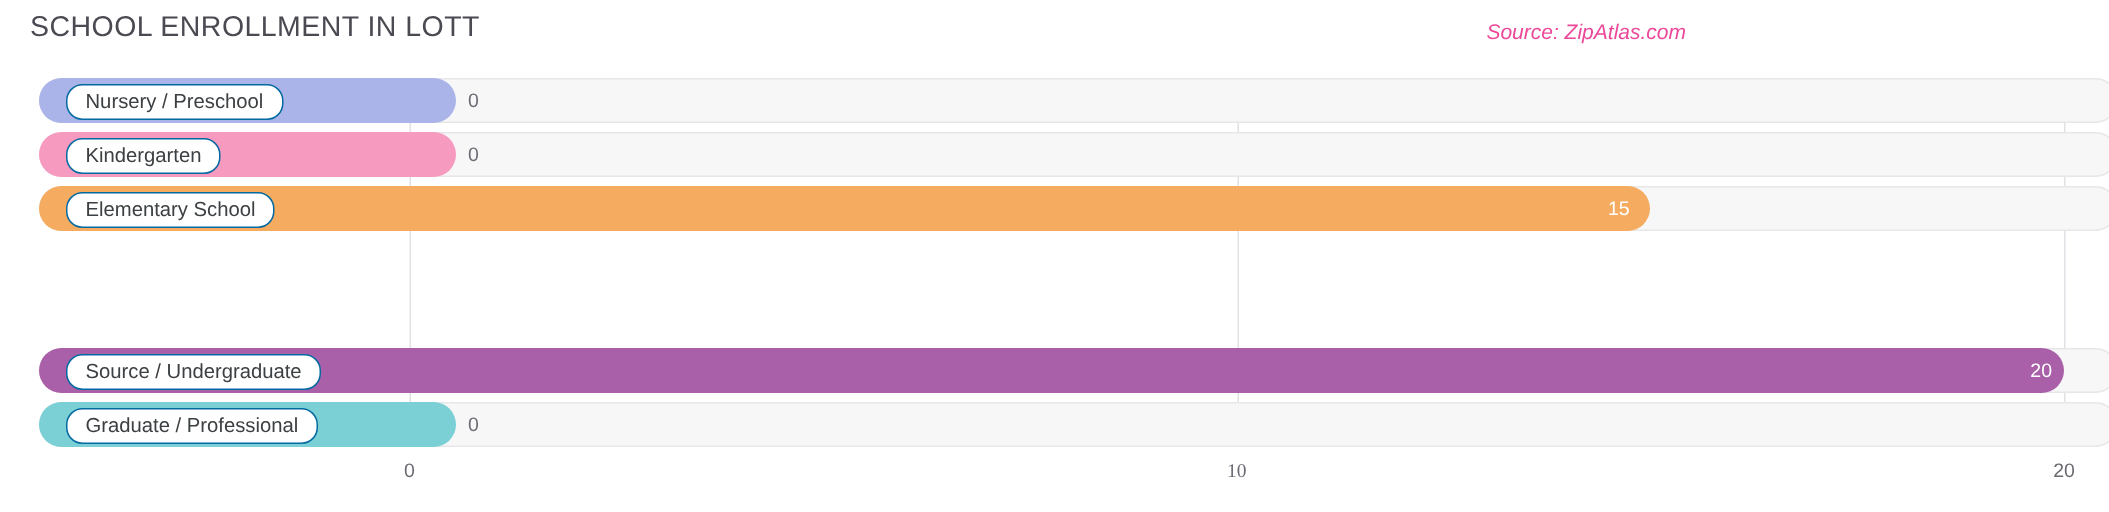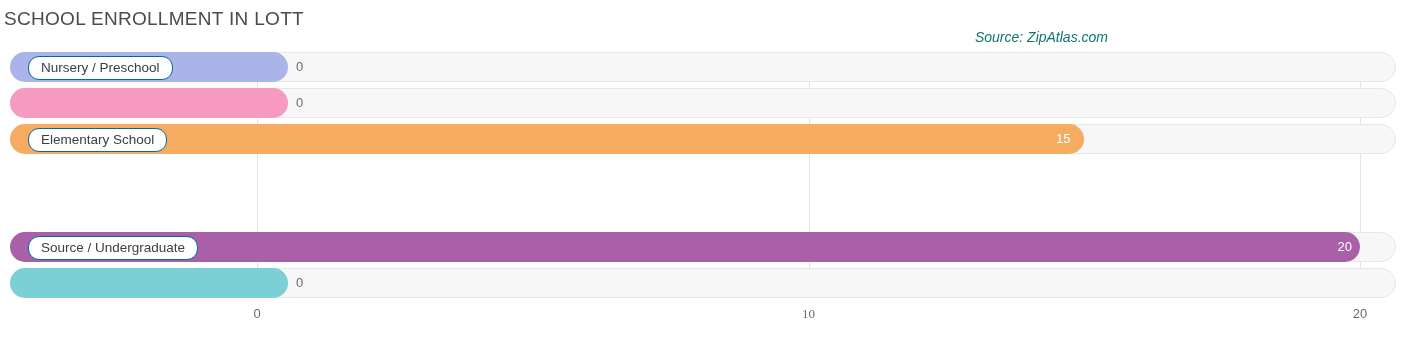"SCHOOL ENROLLMENT IN LOTT" .chart-wrap { margin-left: none -> 16px }
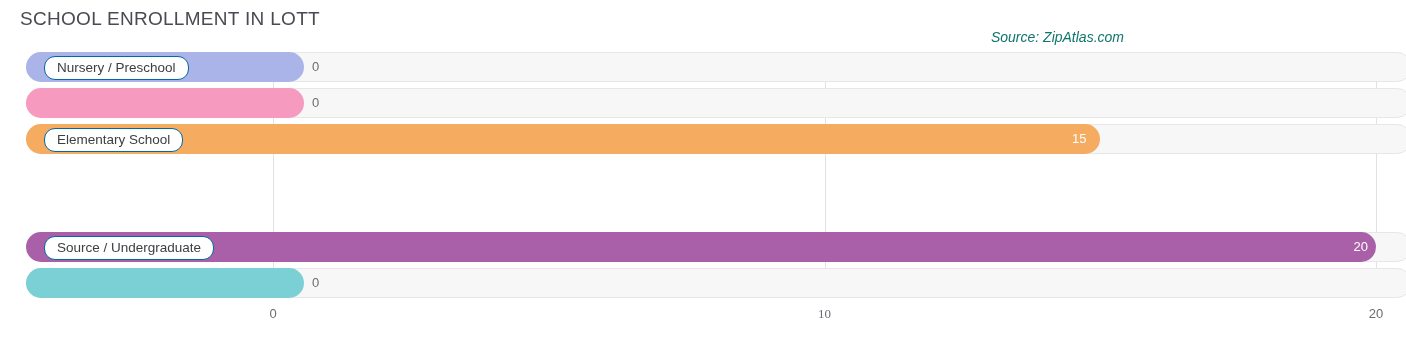"Source: ZipAtlas.com" .source-note { color: #0f766e -> #ec4899; top: 29px -> 13px }
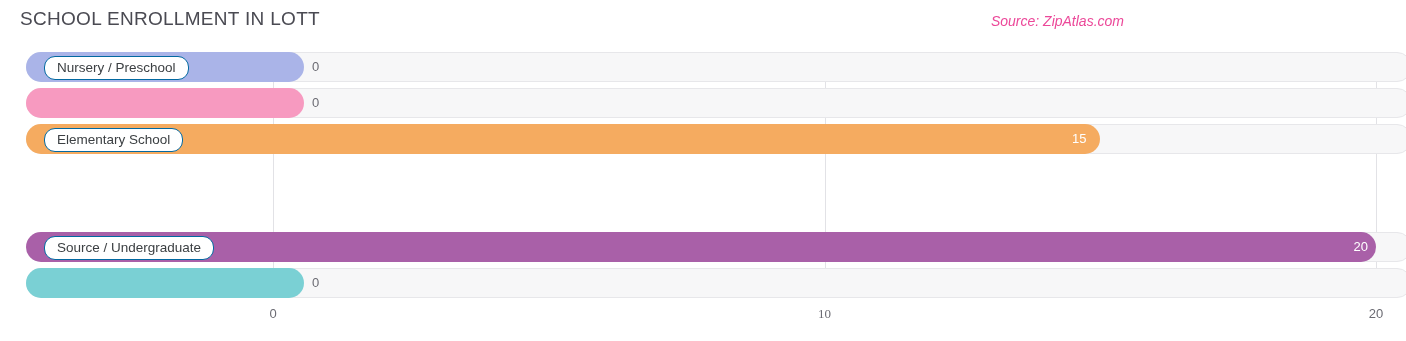"Kindergarten" div.label-pill { html: none -> <div>Kindergarten</div> }
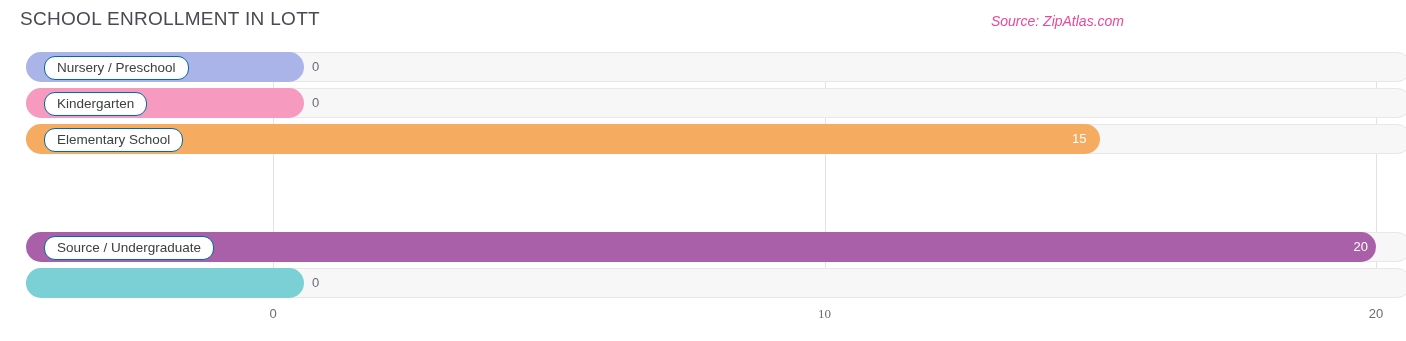"Graduate / Professional" div.label-pill { html: none -> <div>Graduate / Professional</div> }
